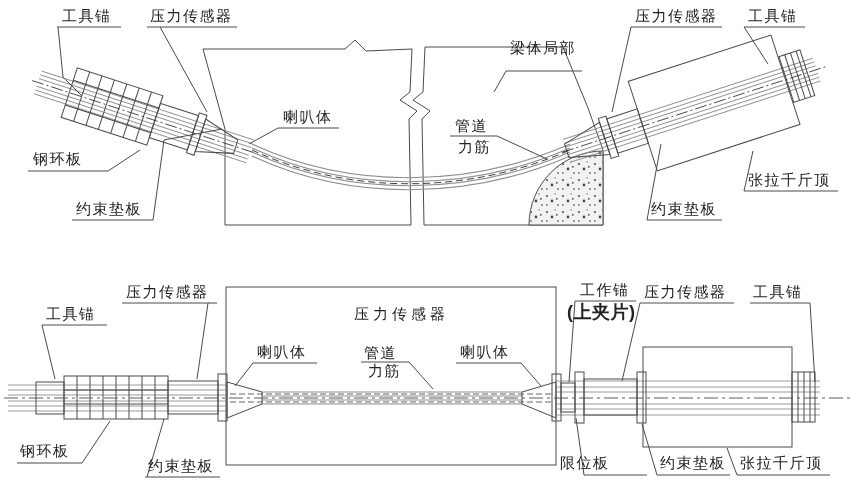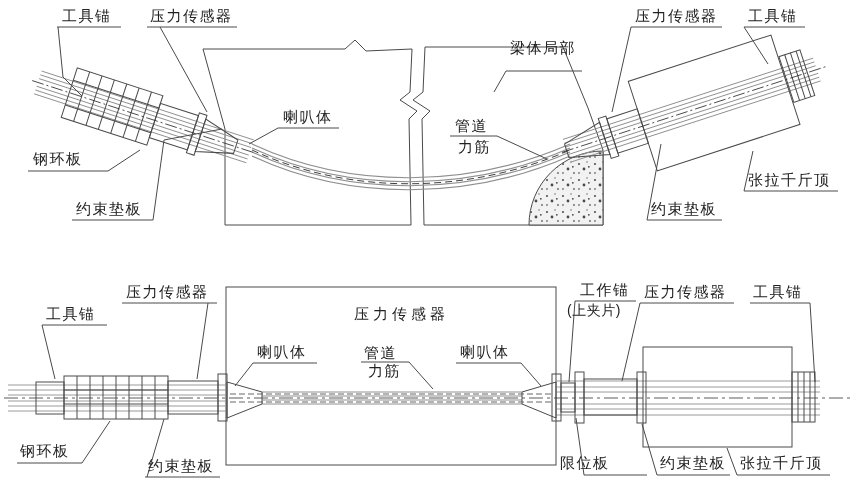"(上夹片)" .lbl.small { font-size: 14px -> 18px; font-weight: none -> bold }
